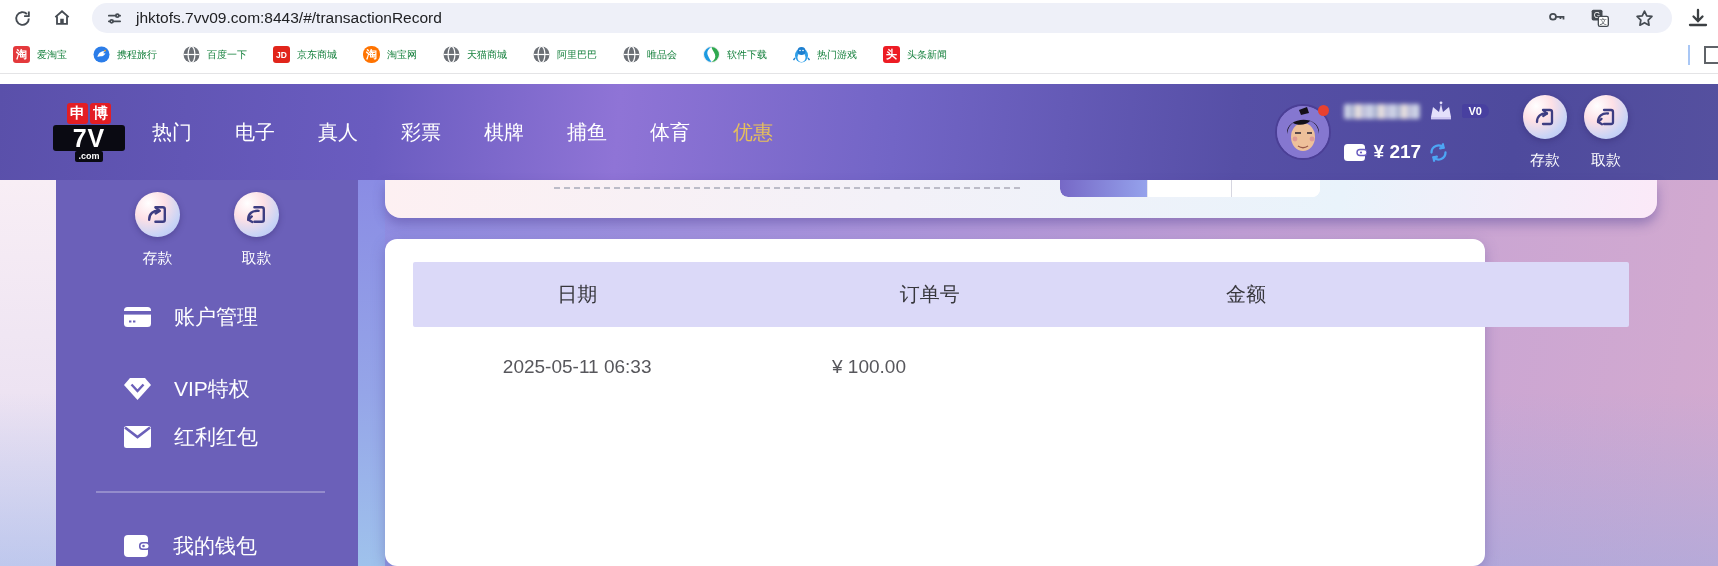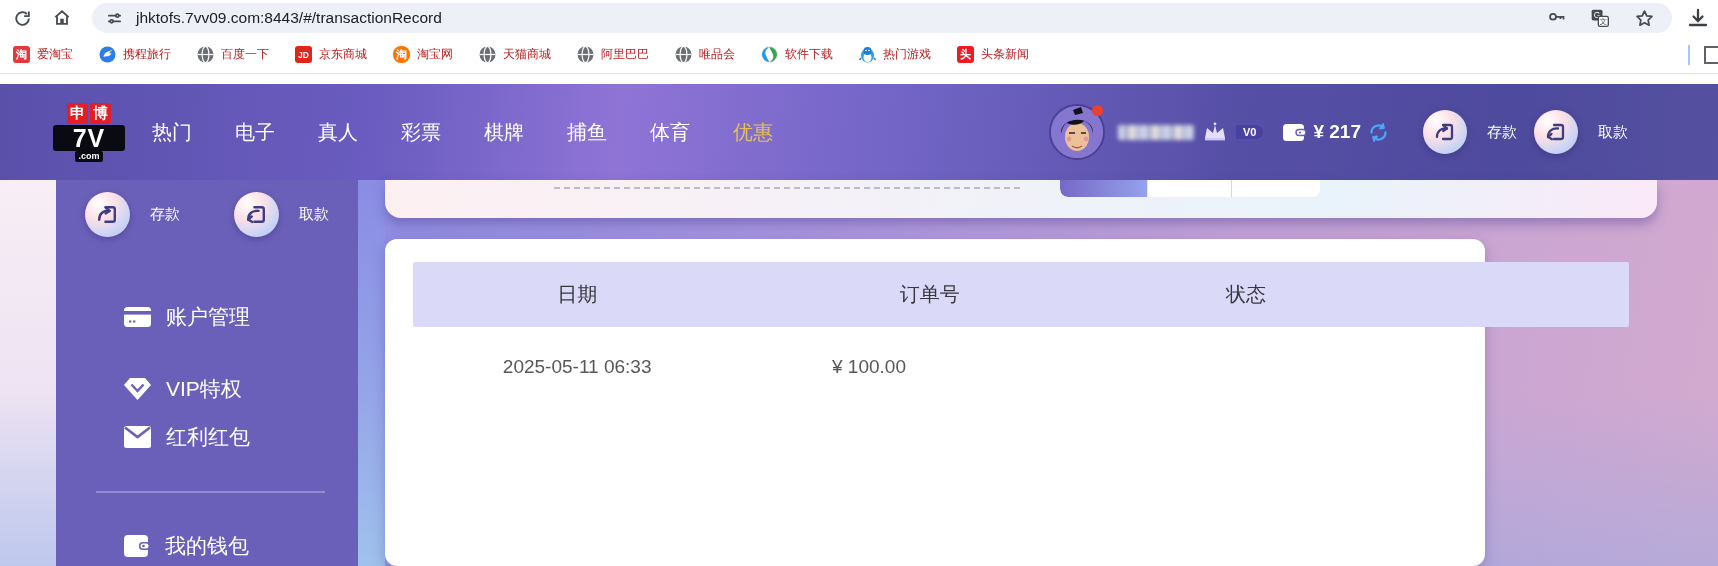"爱淘宝" .bm-label { color: #b91c1c -> #15803d; font-size: 12px -> 10px }
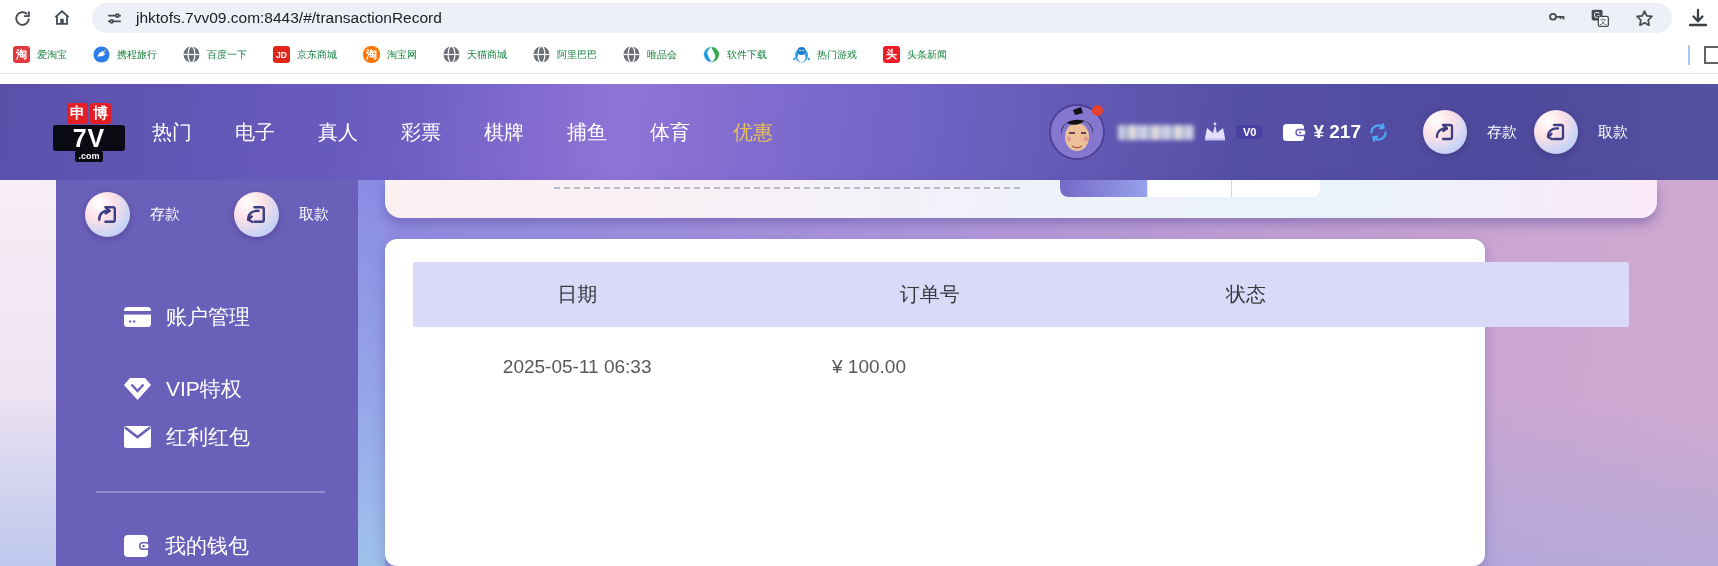"V0" .user-col { flex-direction: row -> column }
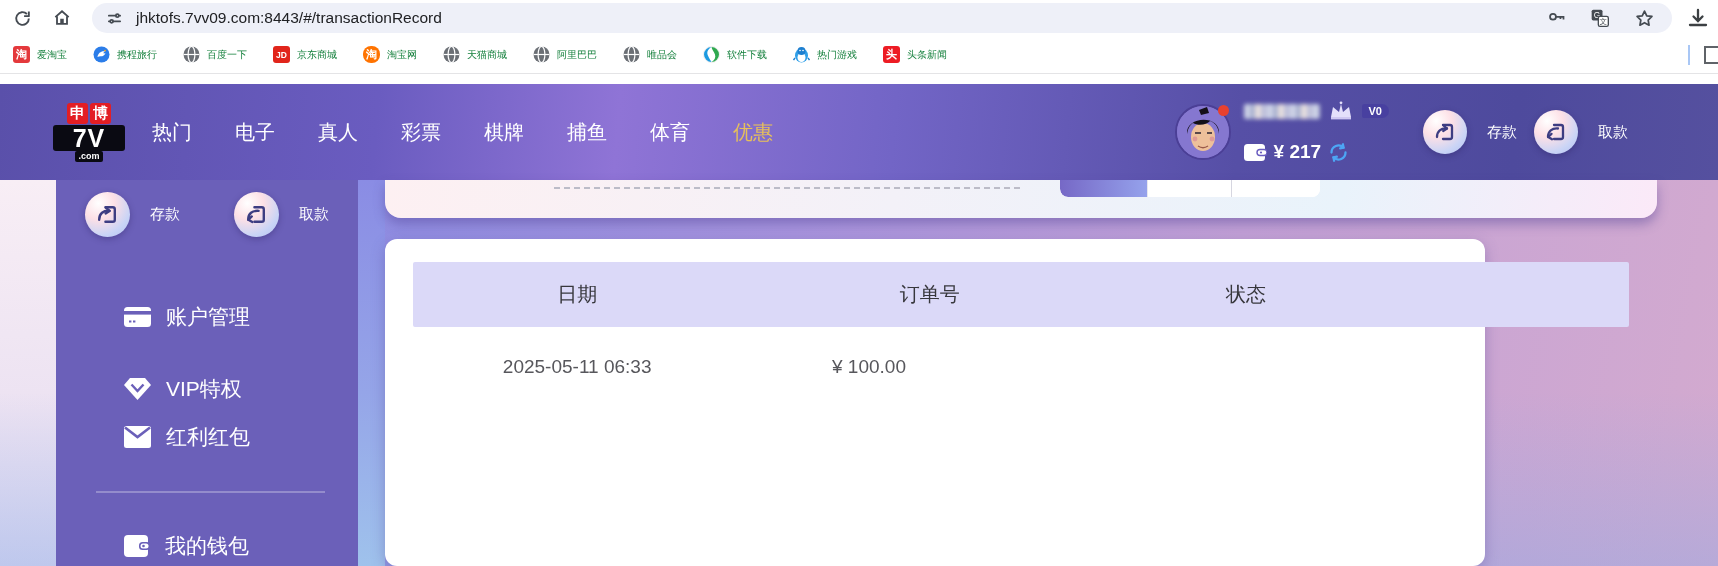"存款" .hdr-action { flex-direction: row -> column; gap: 20px -> 12px }
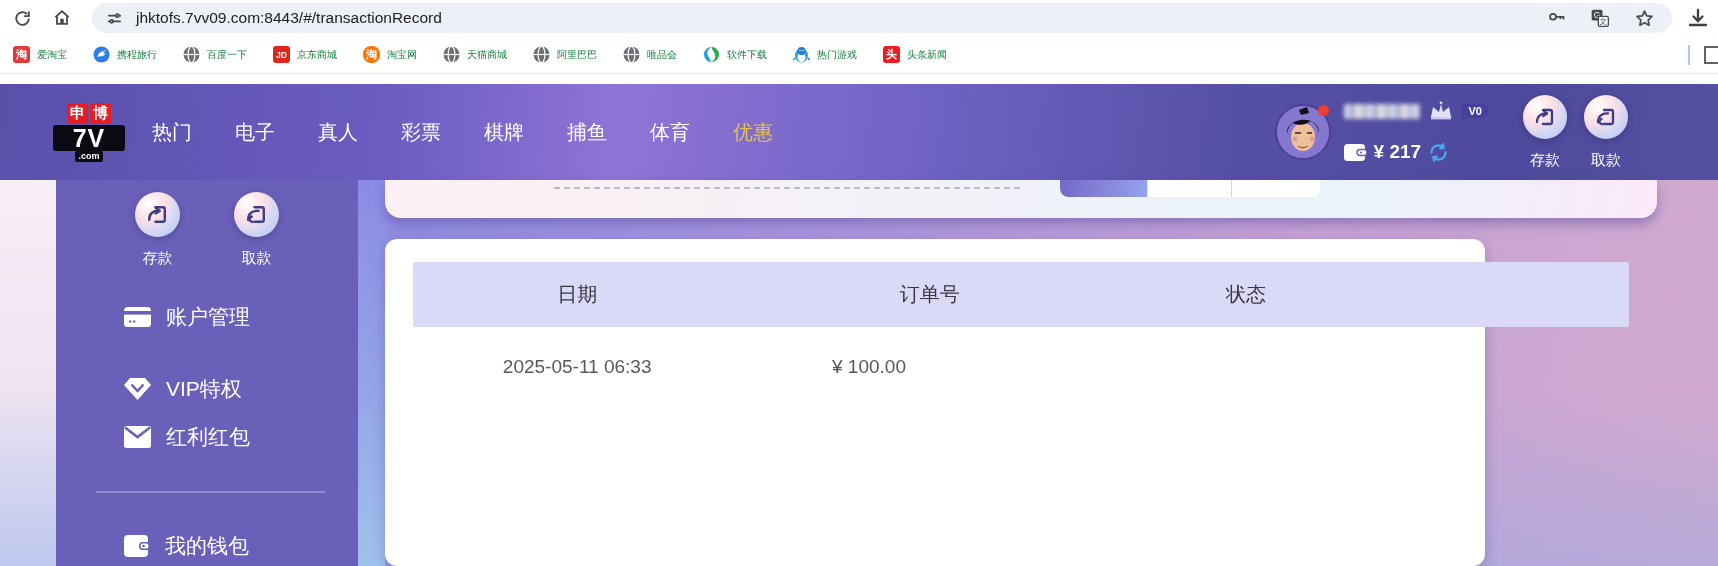"金额" div.th { html: none -> <div>金额</div> }
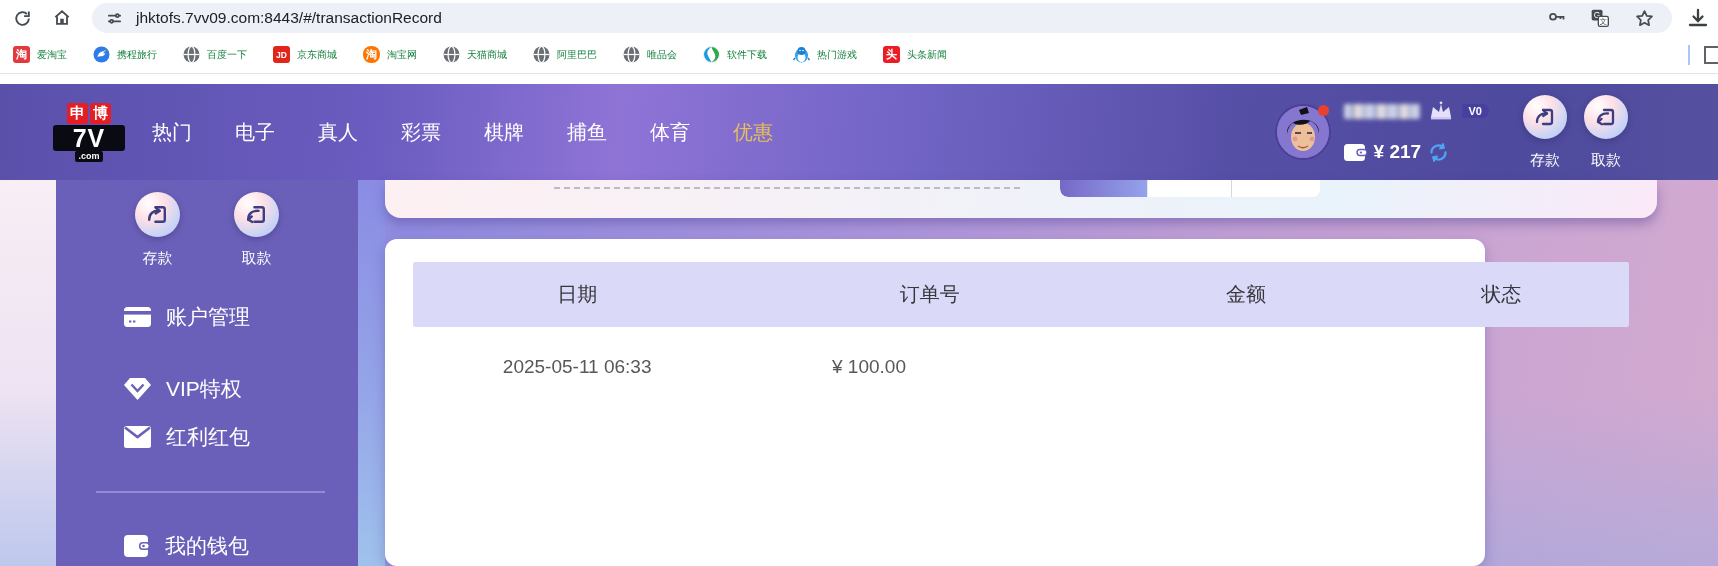"状态" div.th { html: <div>状态</div> -> none }
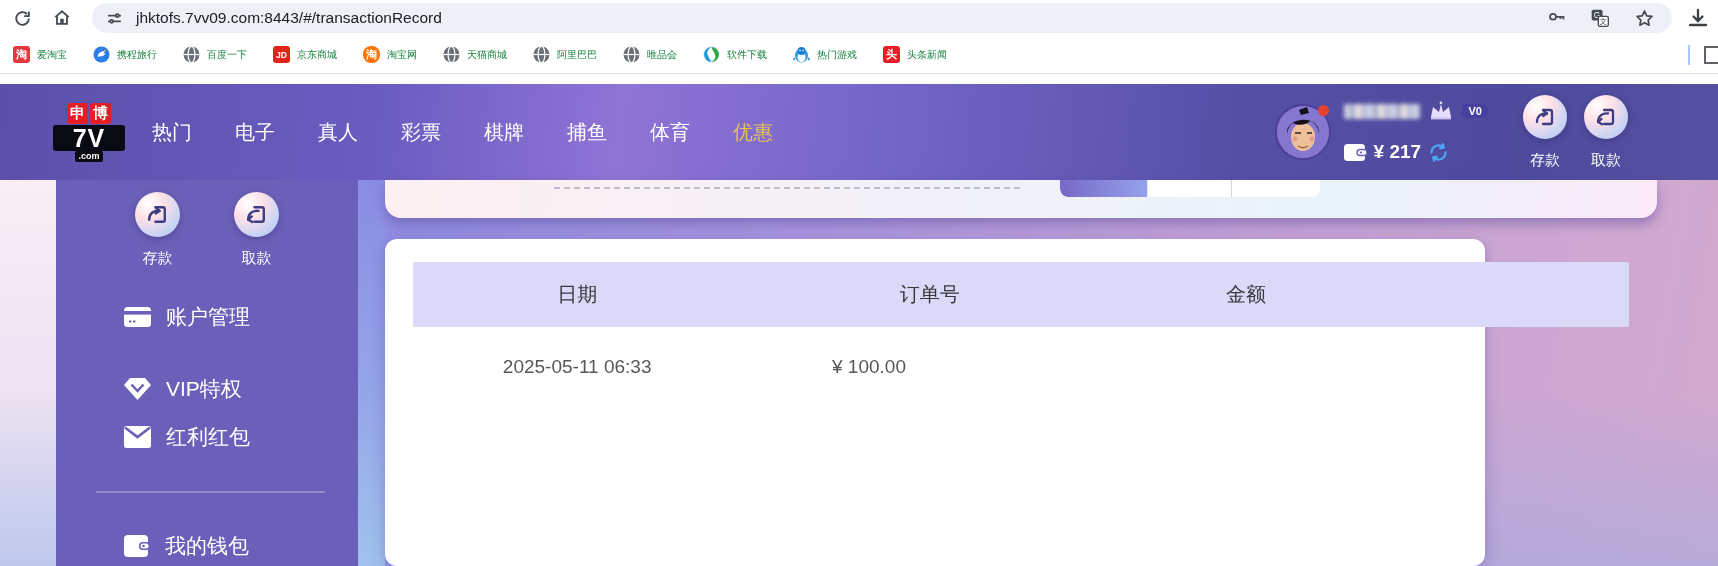"账户管理" .side-item { gap: 15px -> 23px }
